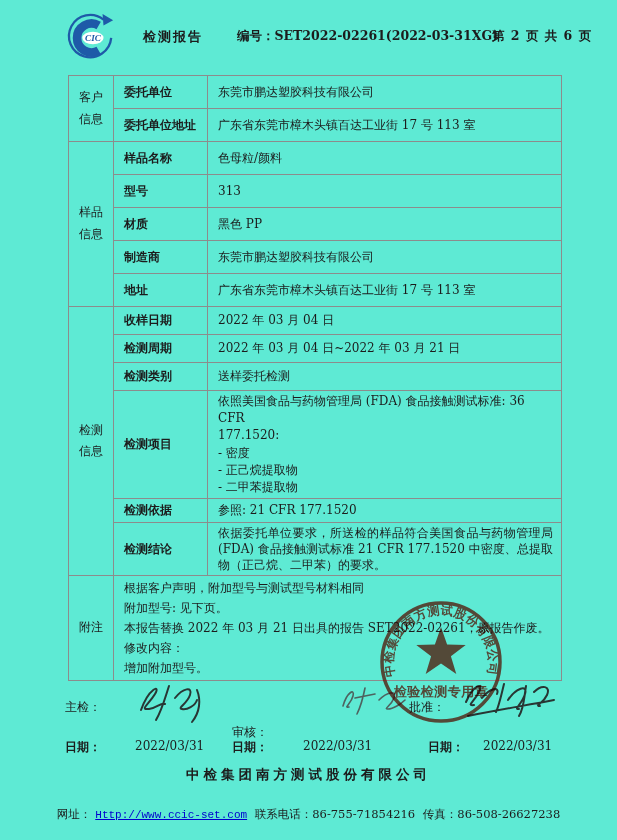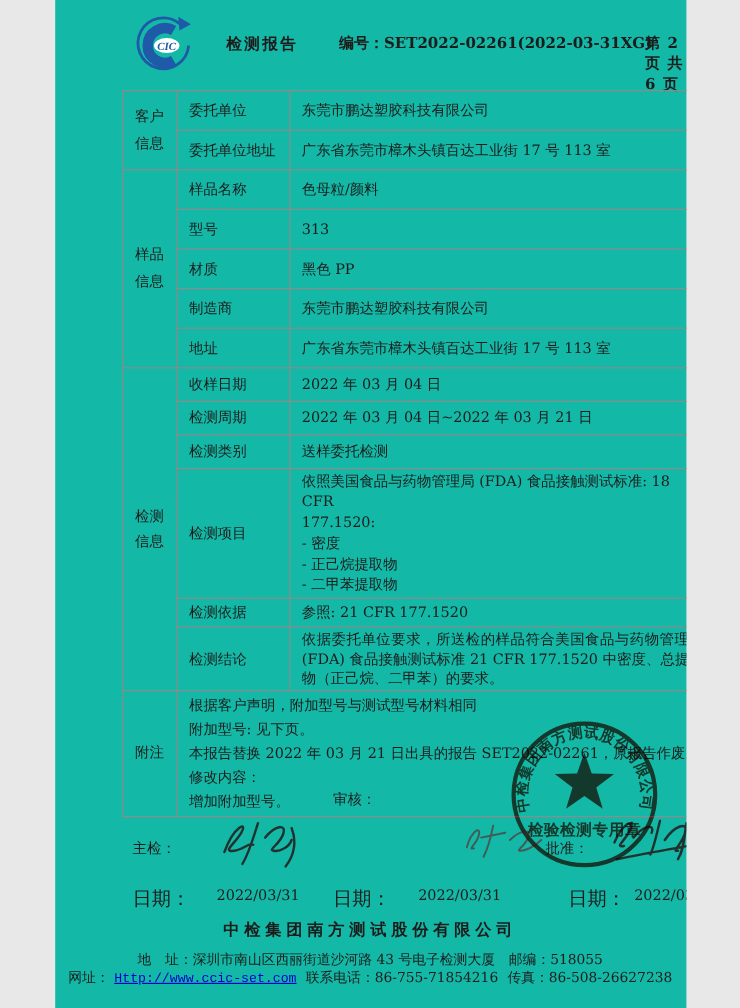"CIC" .page { background: #14b8a6 -> #5eead4; width: 526px -> 617px }
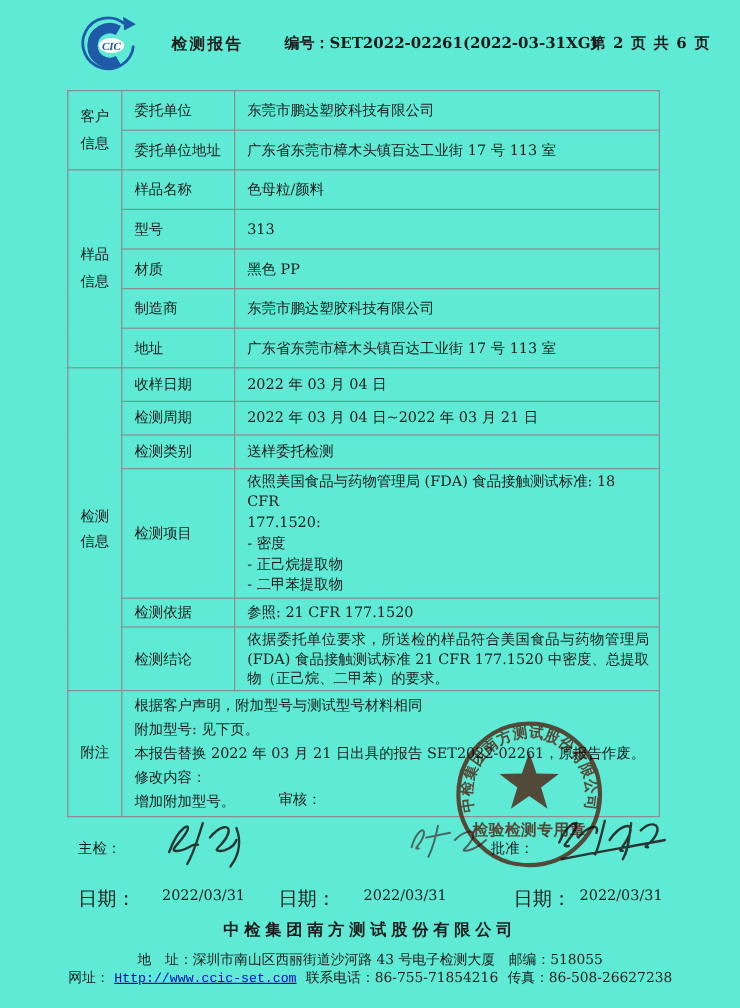"客户信息" table.report { left: 56px -> 68px }
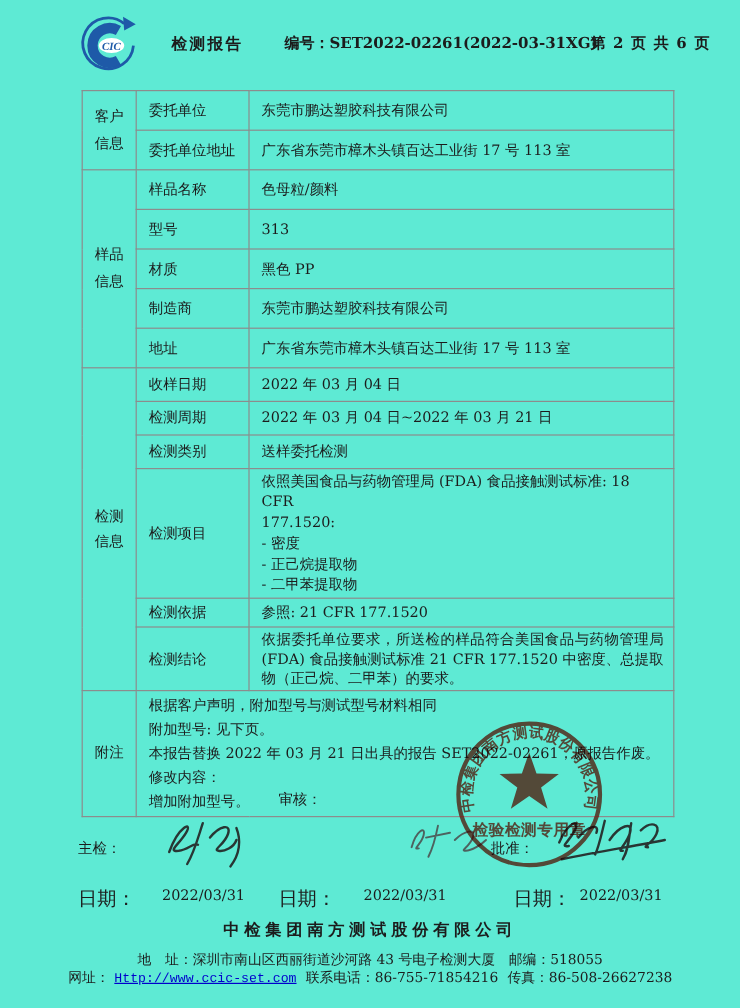"委托单位" td.lbl { font-weight: none -> bold }
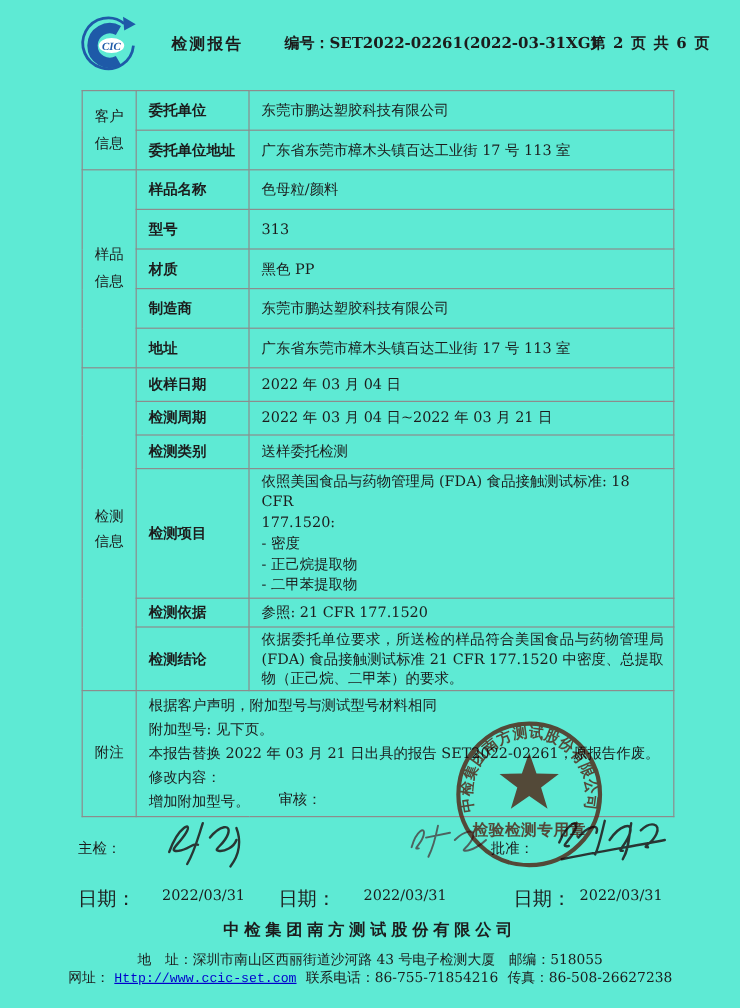"依照美国食品与药物管理局 (FDA) 食品接触测试标准: 18 CFR" div { text: 18 -> 36 }
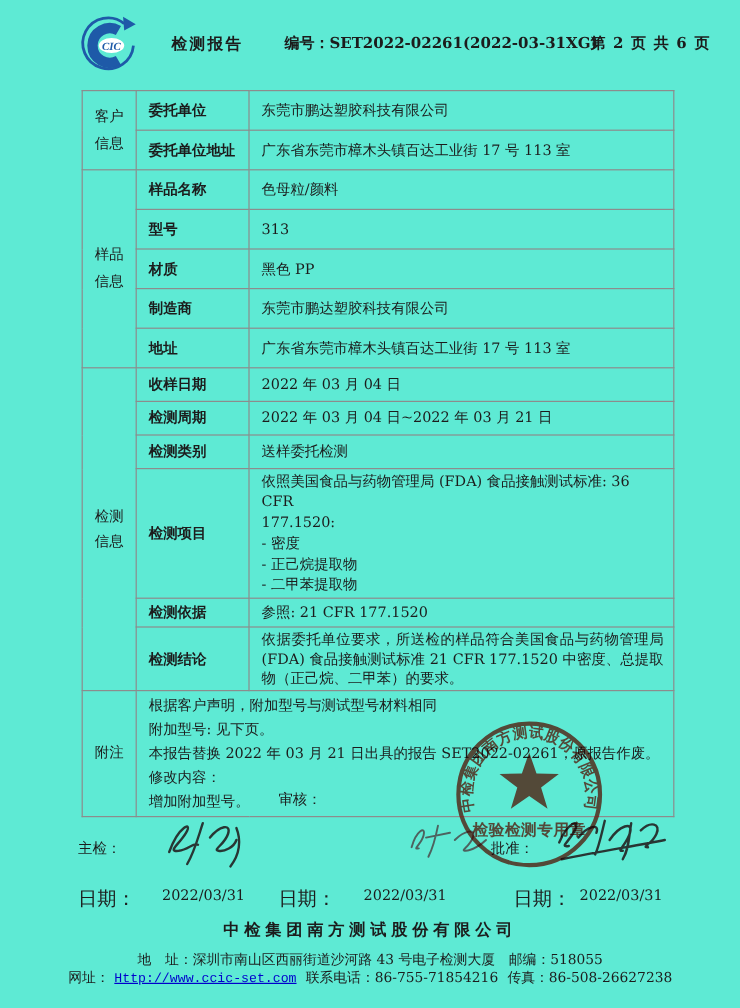"审核：" div.sig-label { top: 658px -> 724px }
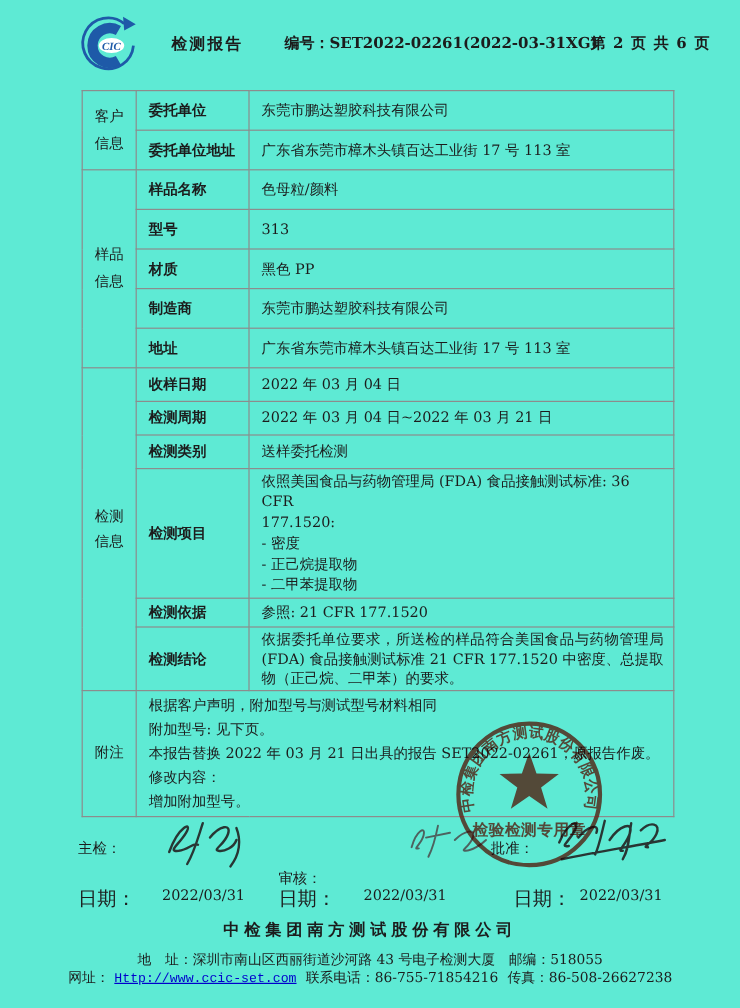"日期：" .date-label { font-size: 16px -> 12px; font-weight: none -> bold }
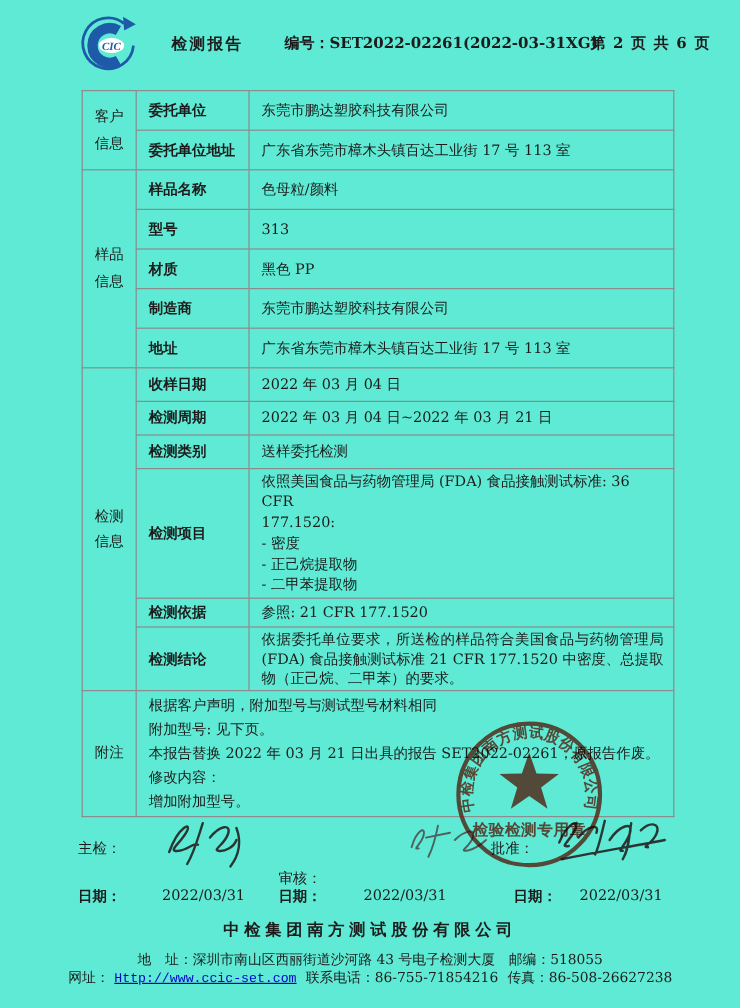"地 址：深圳市南山区西丽街道沙河路 43 号电子检测大厦 邮编：518055" div.ft-address { html: <div>地 址：深圳市南山区西丽街道沙河路 43 号电子检测大厦 邮编：518055</div> -> none }
